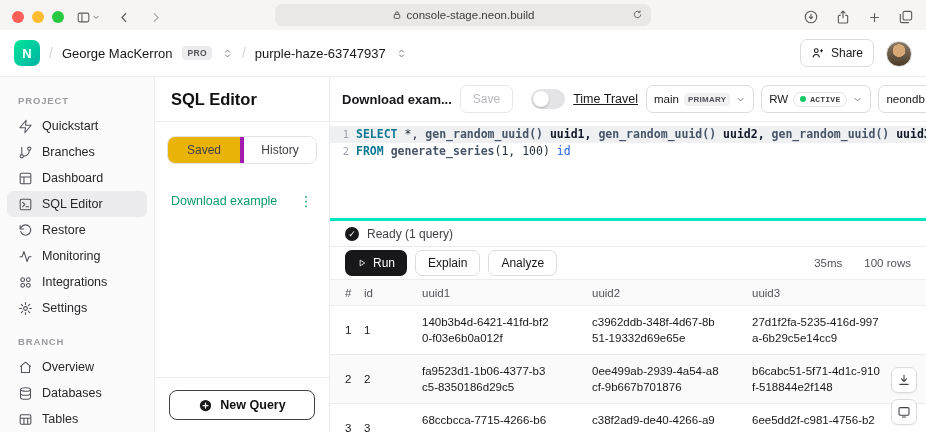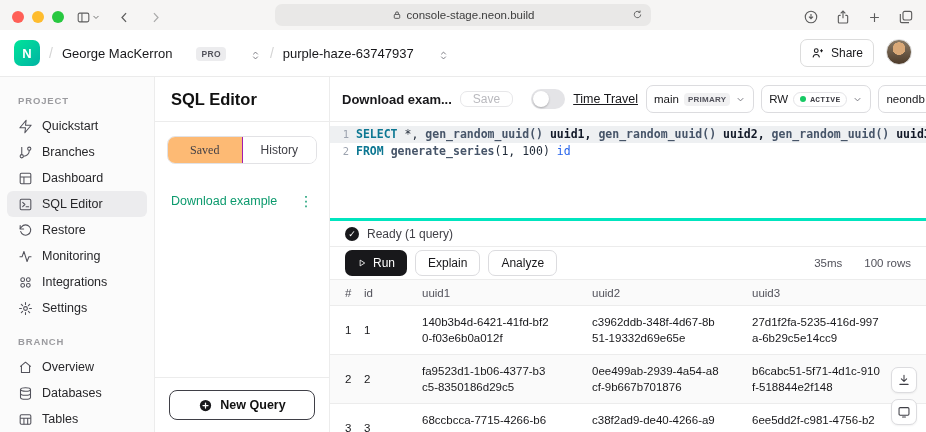"George MacKerron" .crumb { align-items: flex-end -> center; gap: 24px -> 10px }
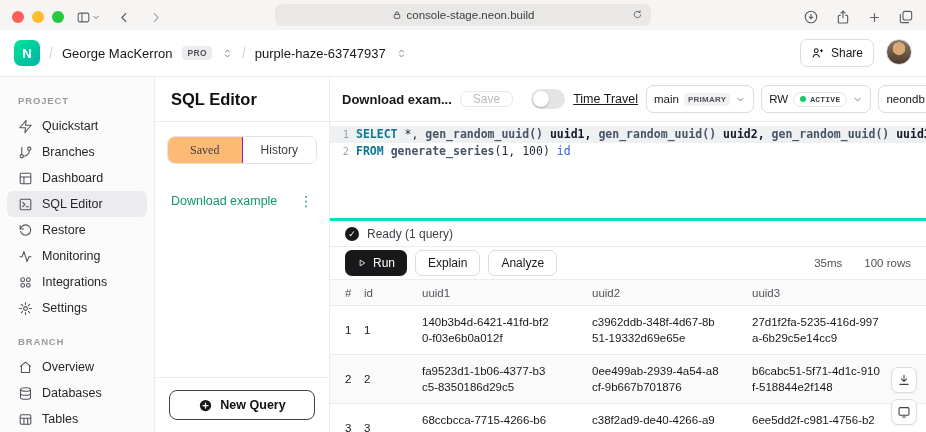"Share" .hdr-right { align-items: flex-start -> flex-end }
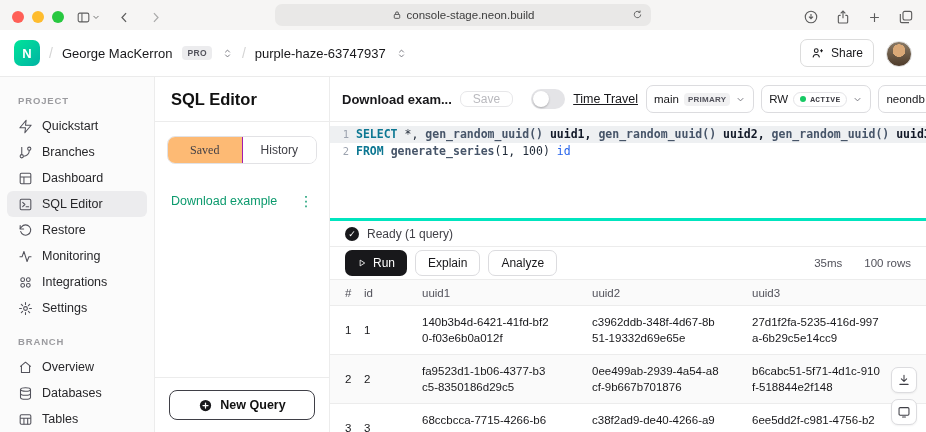"Save" .save-btn { height: 16px -> 28px }
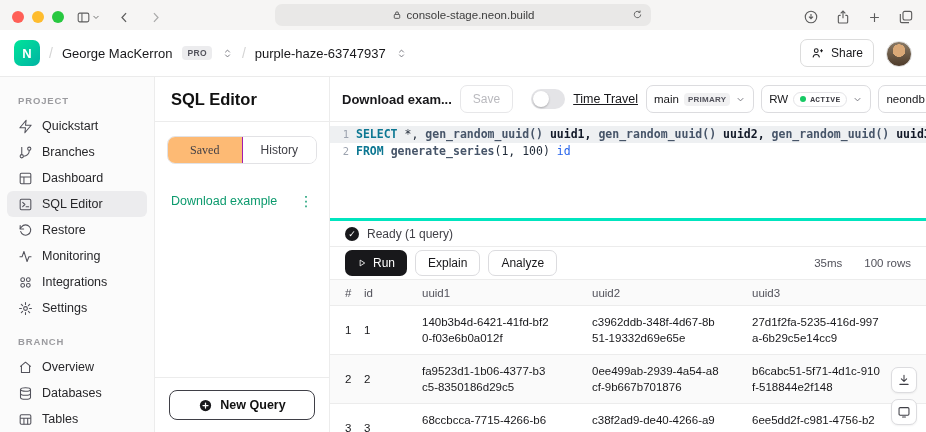"Saved" .seg-saved { background: #fdba74 -> #eab308; border-right: 1px solid #a21caf -> 4px solid #a21caf; font-family: Liberation Serif, serif -> none }
